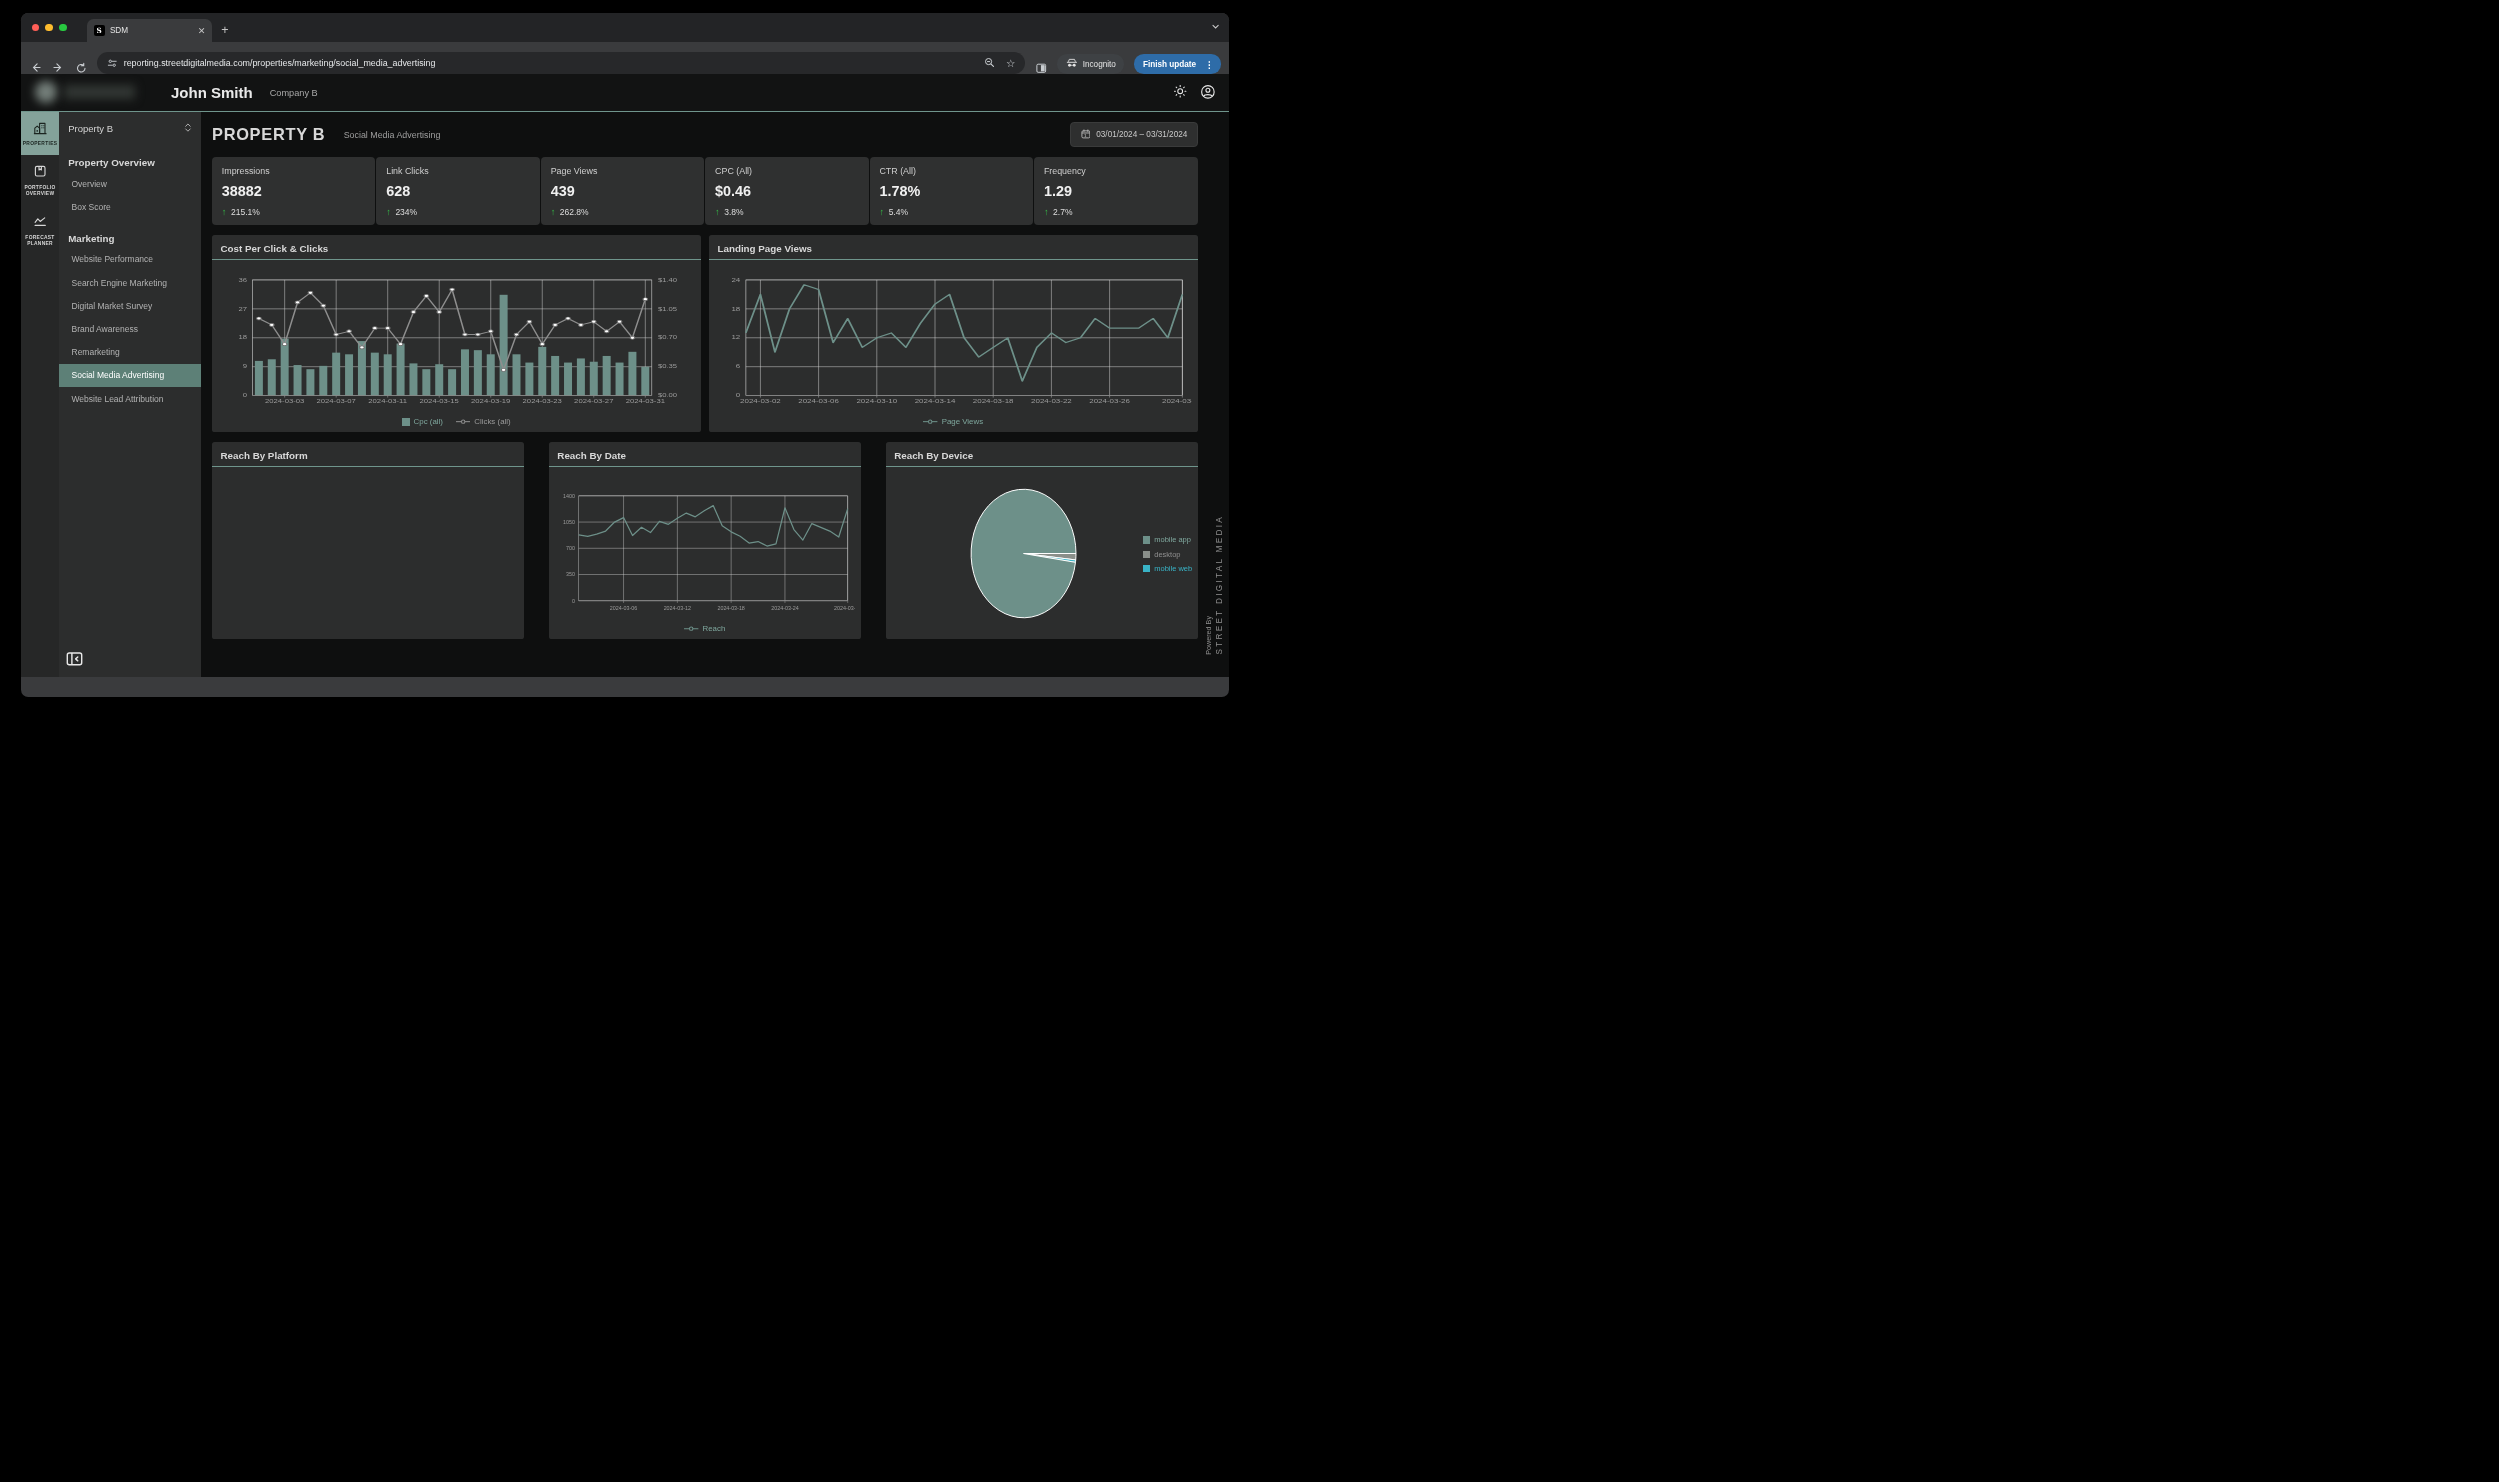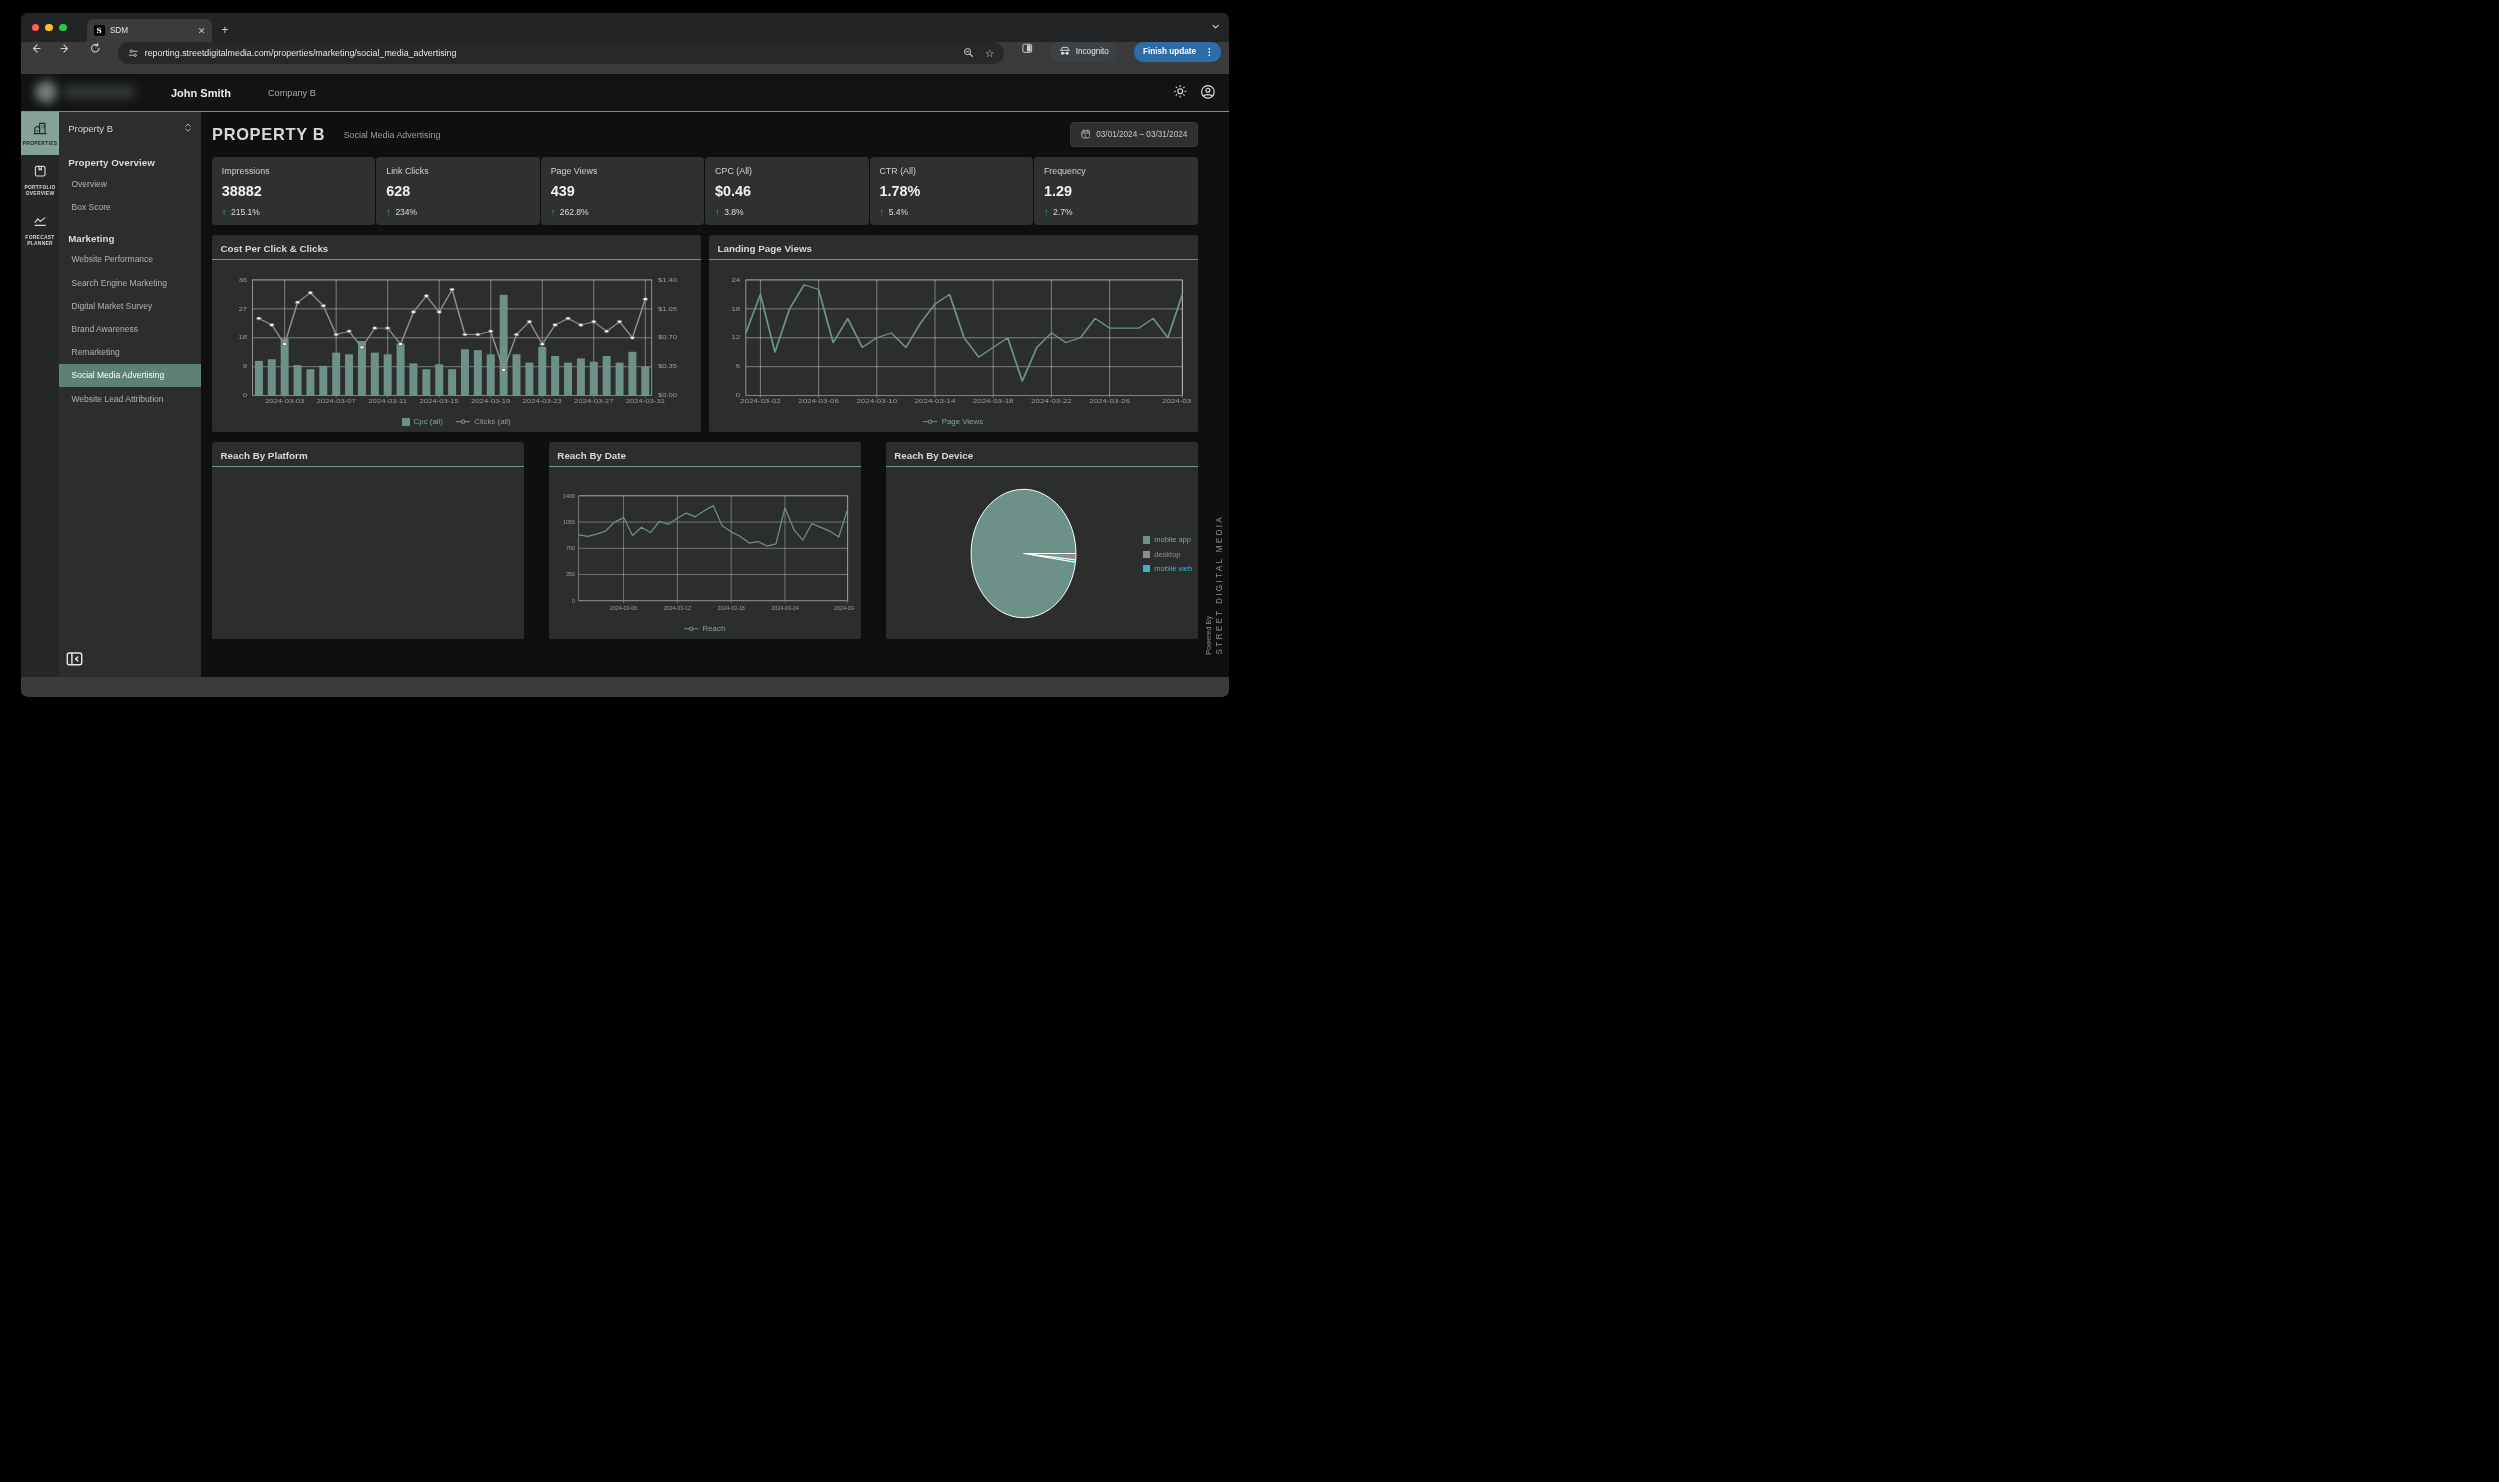"reporting.streetdigitalmedia.com/propert" .toolbar { align-items: flex-start -> flex-end; gap: 17px -> 10px }
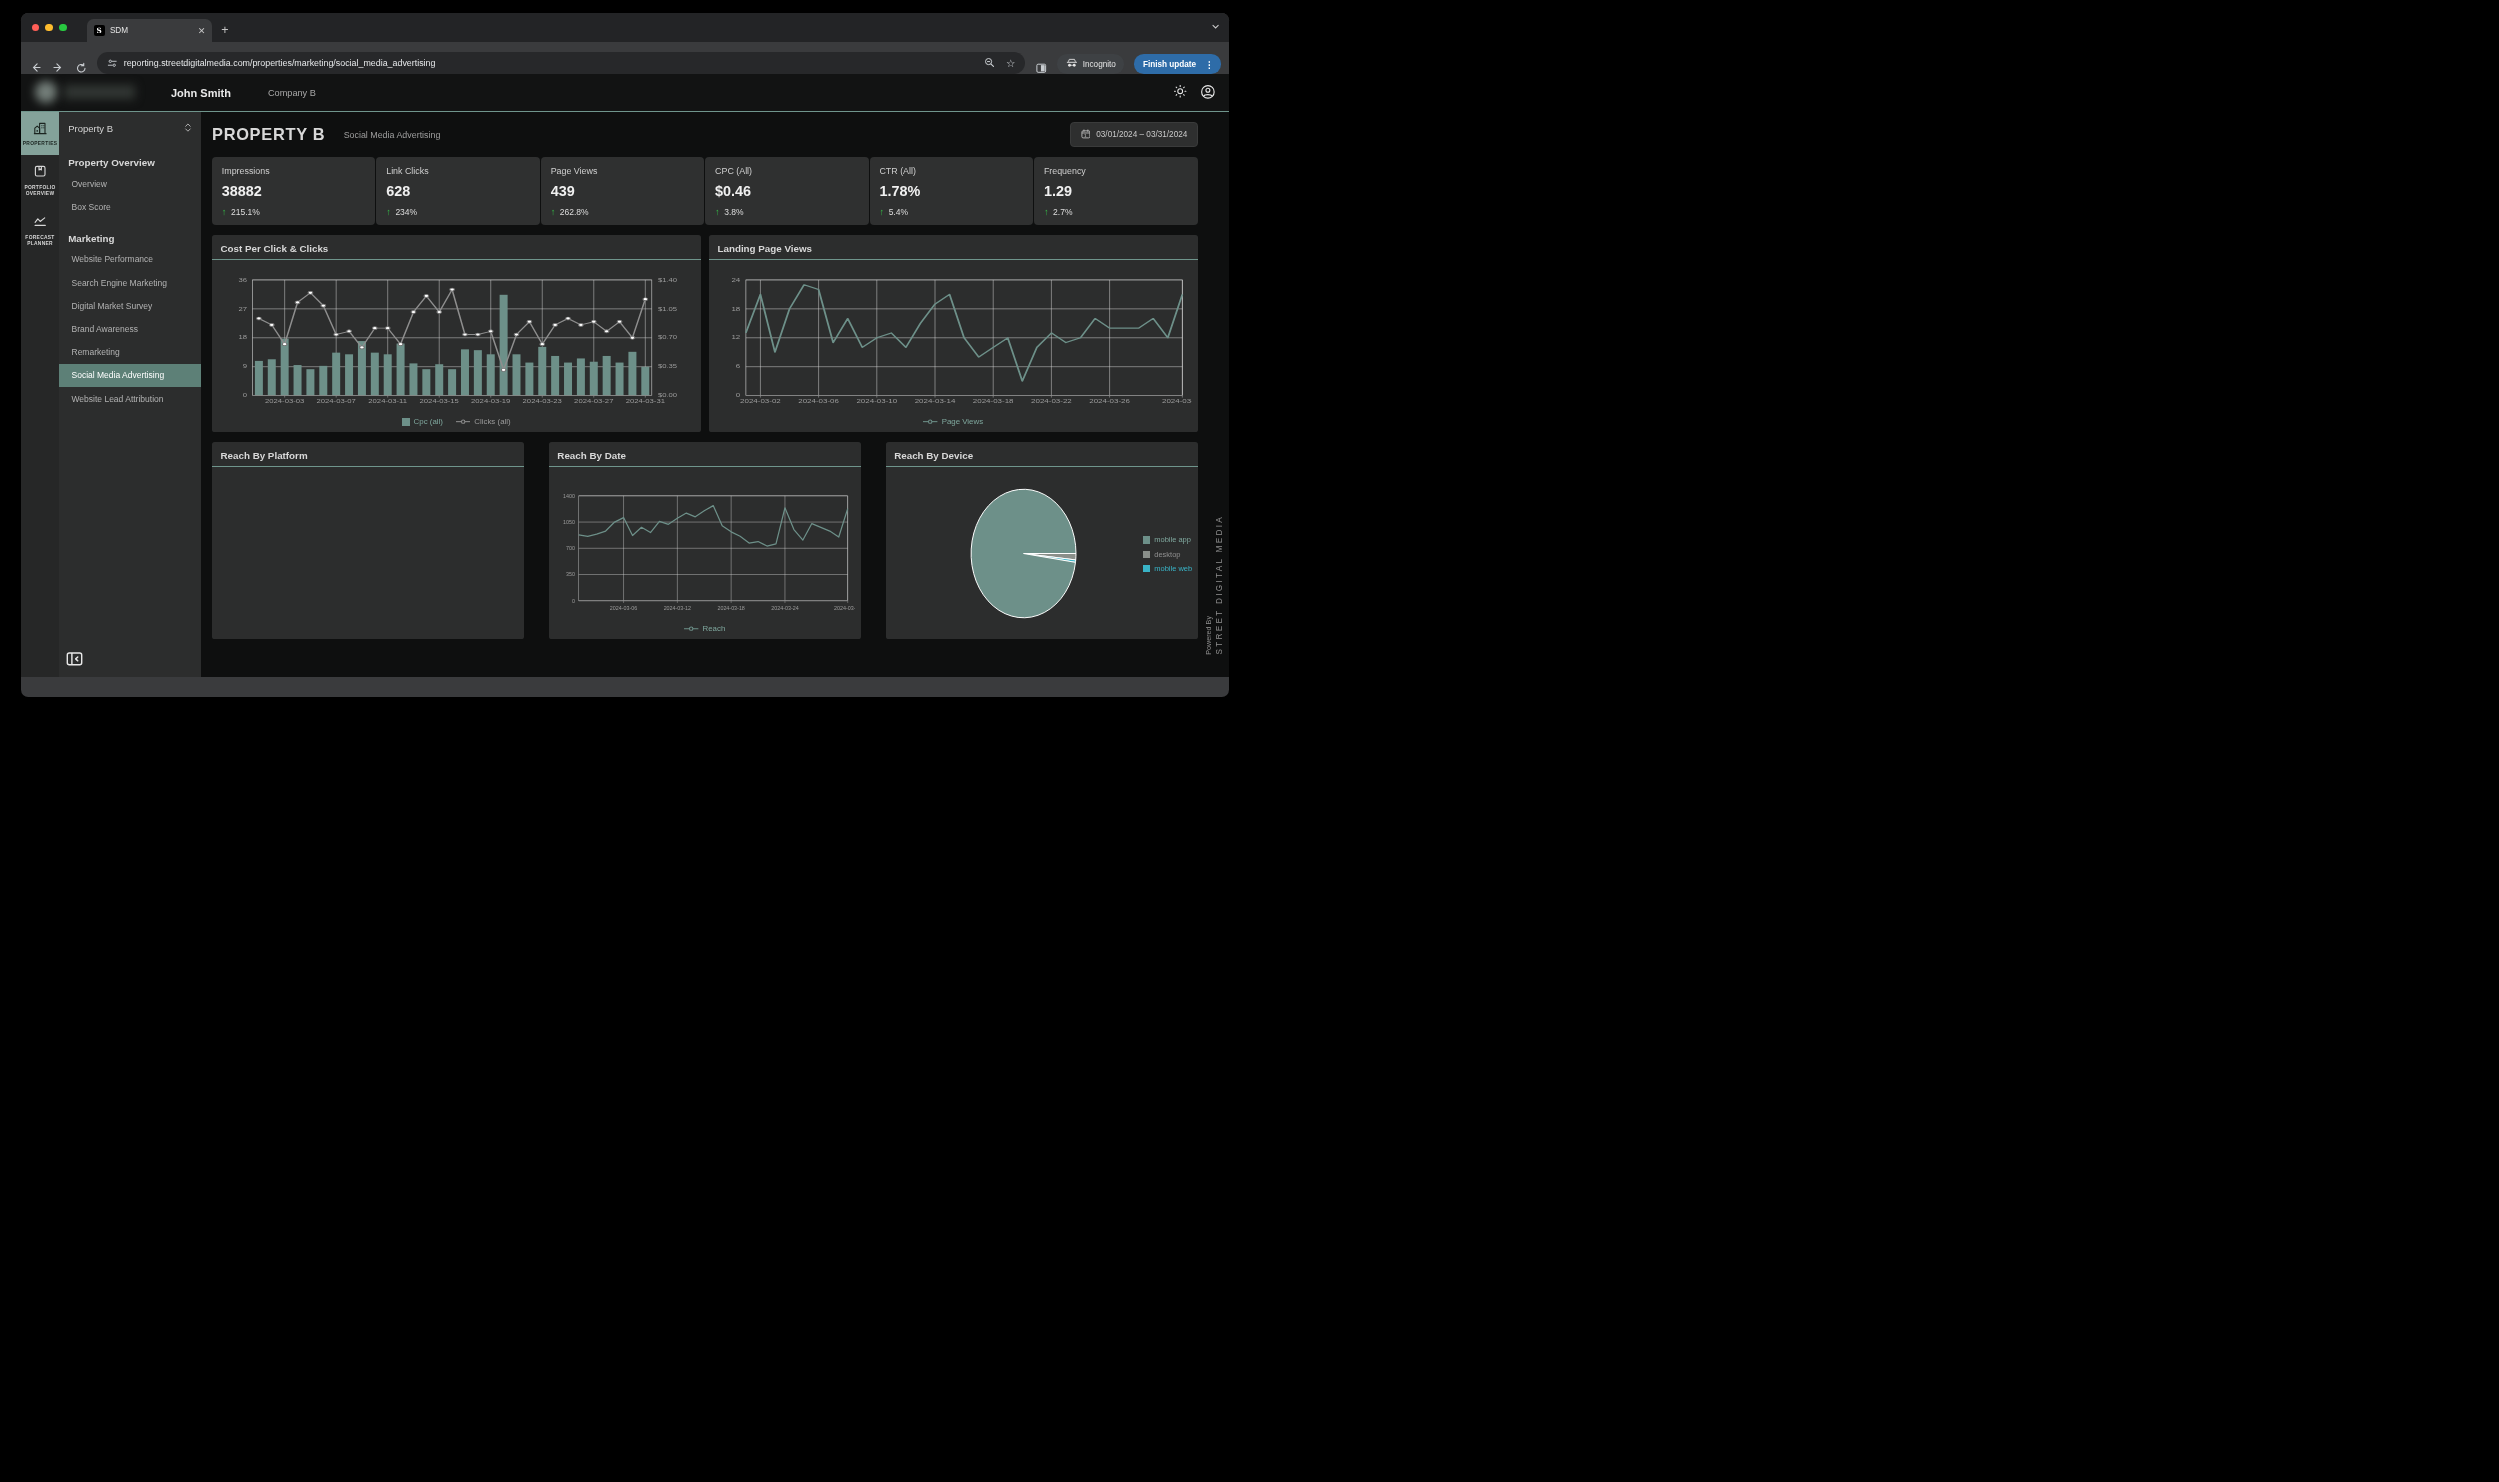"John Smith" .uname { font-size: 11px -> 15px; margin-right: 37px -> 17px }
